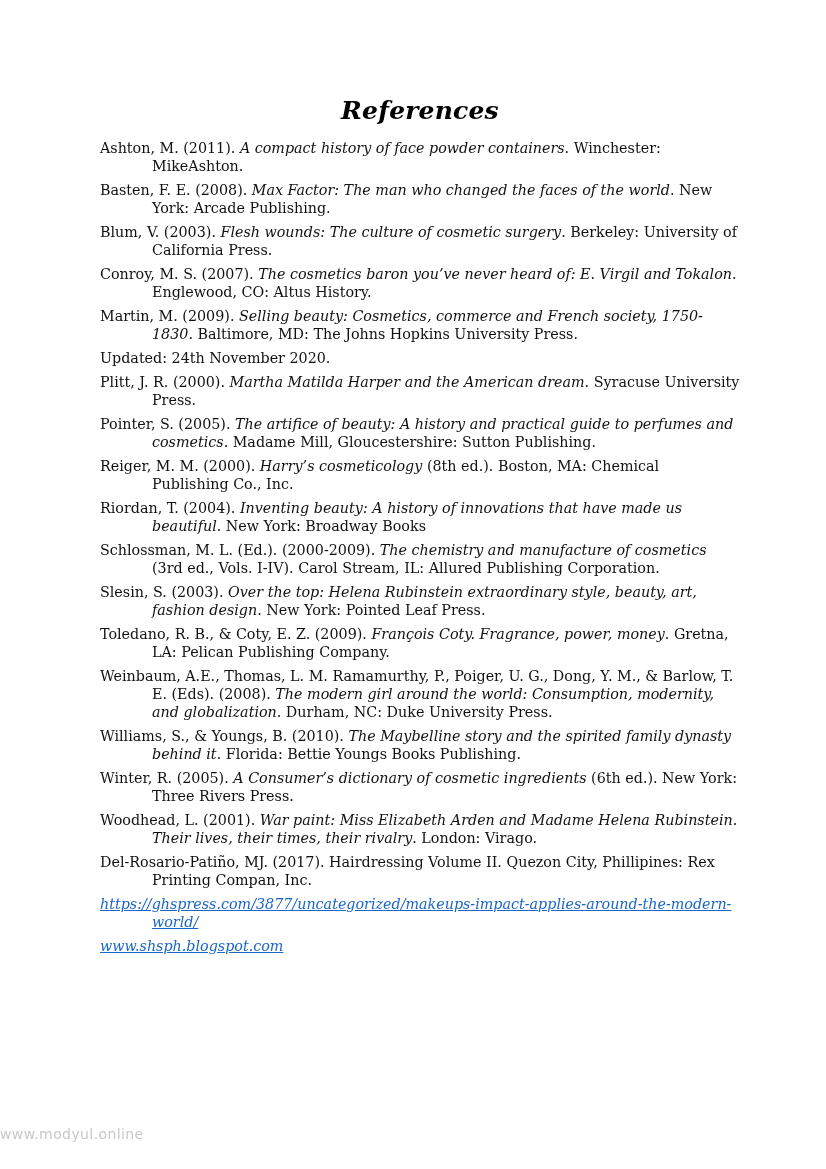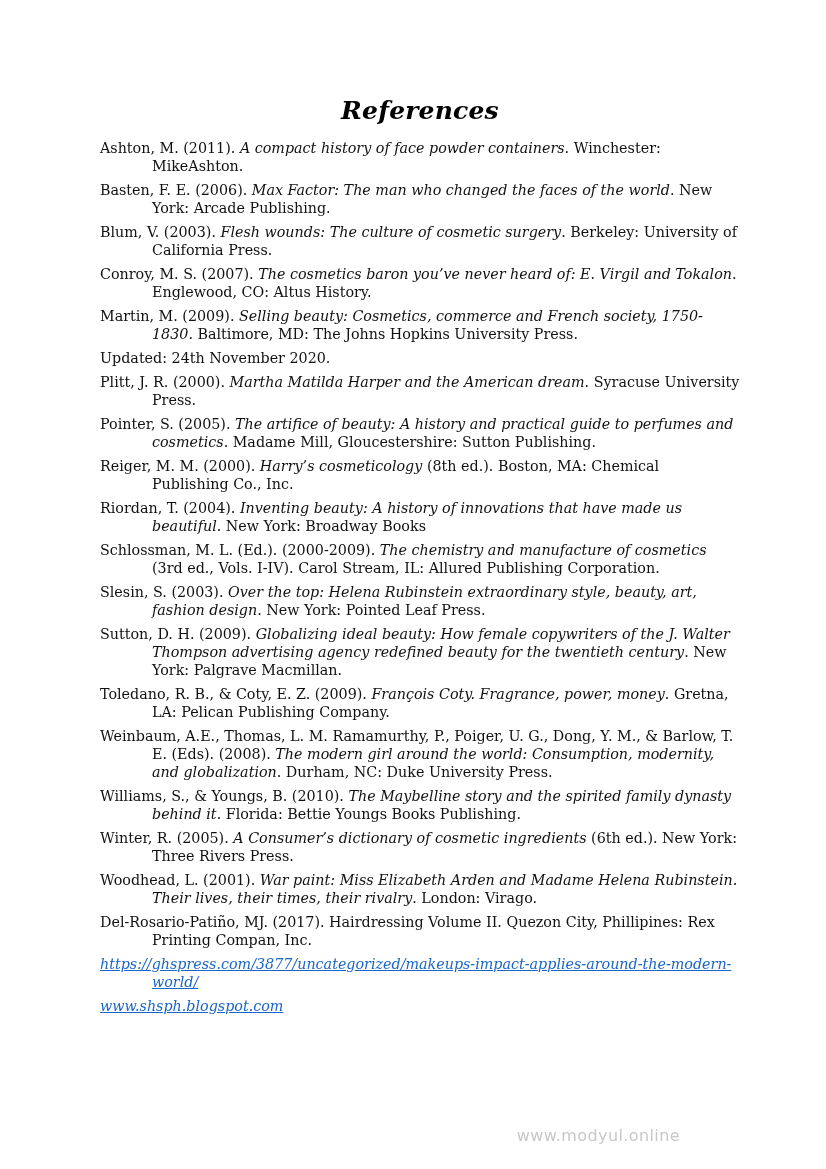"Basten, F. E. (2006)." span { text: 2006 -> 2008 }
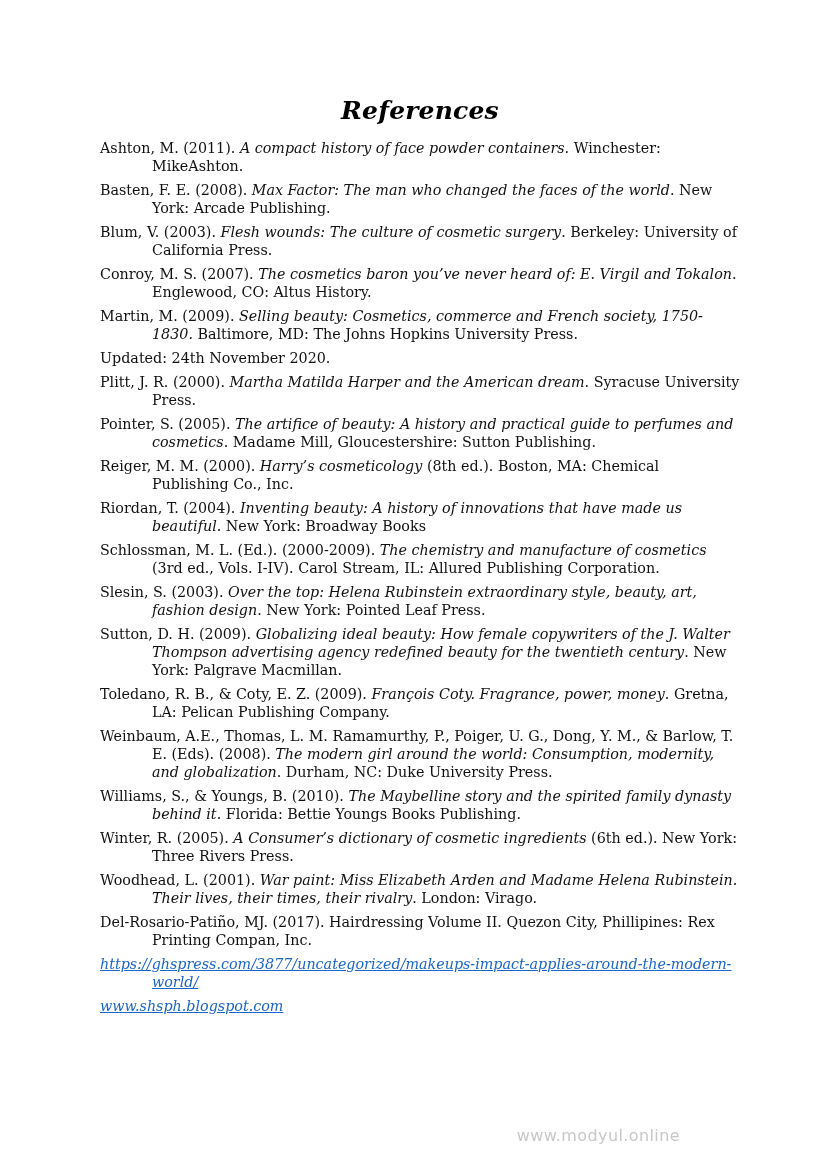"Sutton, D. H. (2009). Globalizing" li.ref { html: <li><span>Sutton, D. H. (2009). </span><i>Globalizing ideal beauty: How female copywriters of the J. Walter Thompson advertising agency redefined beauty for the twentieth century</i><span>. New York: Palgrave Macmillan.</span></li> -> none }
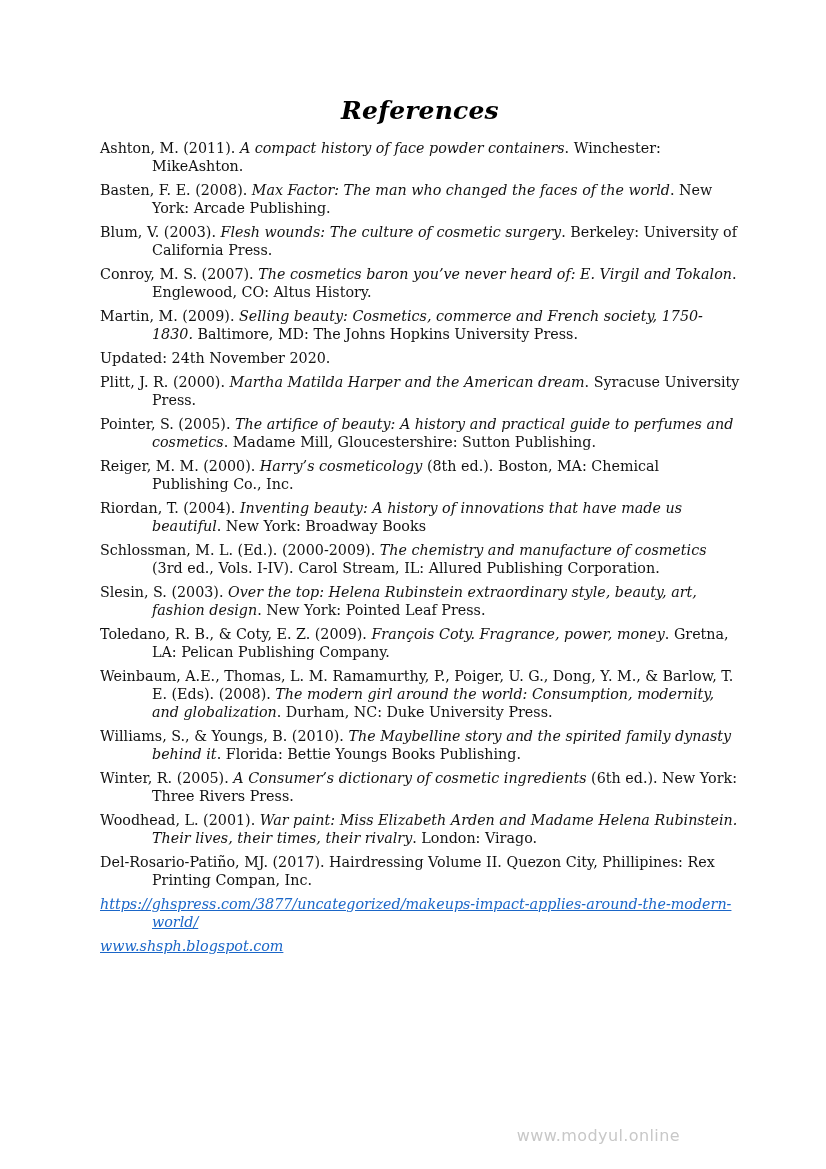"www.modyul.online" .footer { font-size: 16px -> 14px; text-align: right -> left }
